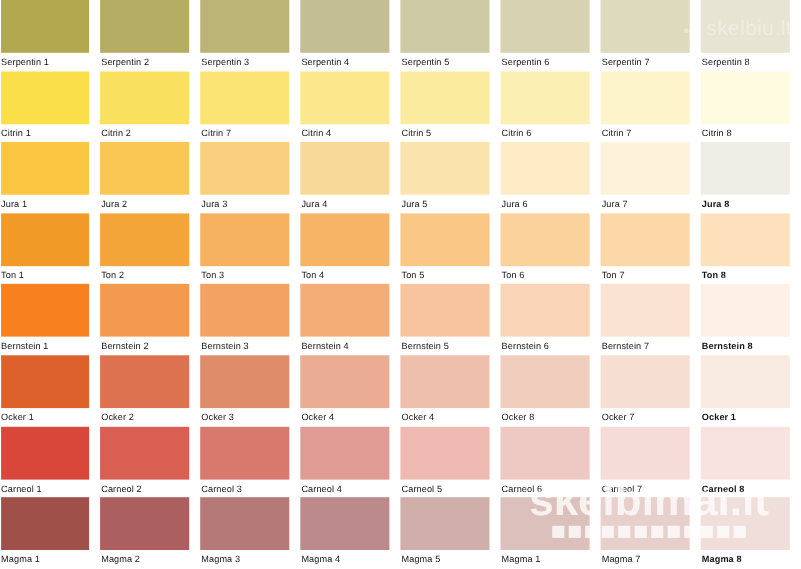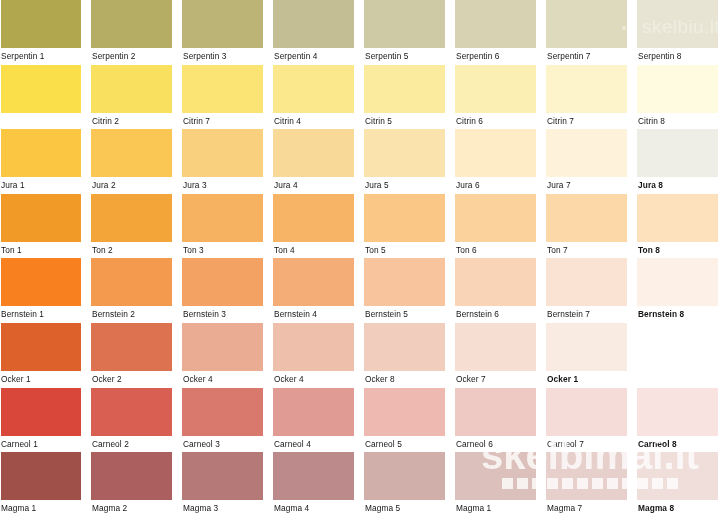"Citrin 1" span.label { html: none -> <span>Citrin 1</span> }
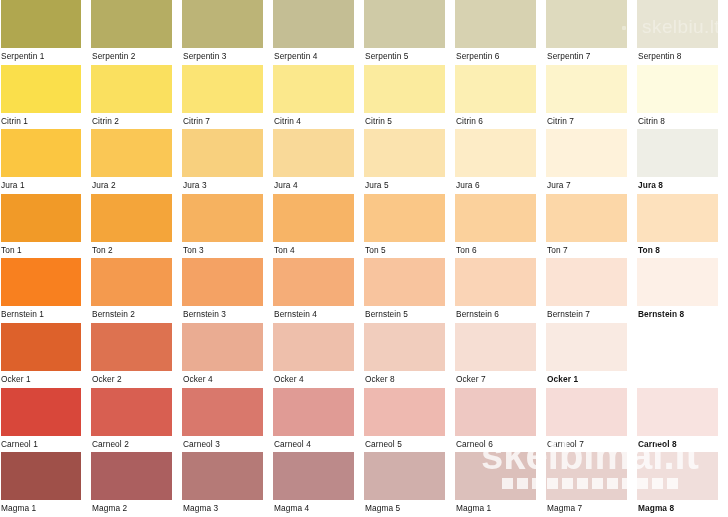"Ocker 3" div.cell { html: none -> <div> <span></span> <span>Ocker 3</span> </div> }
